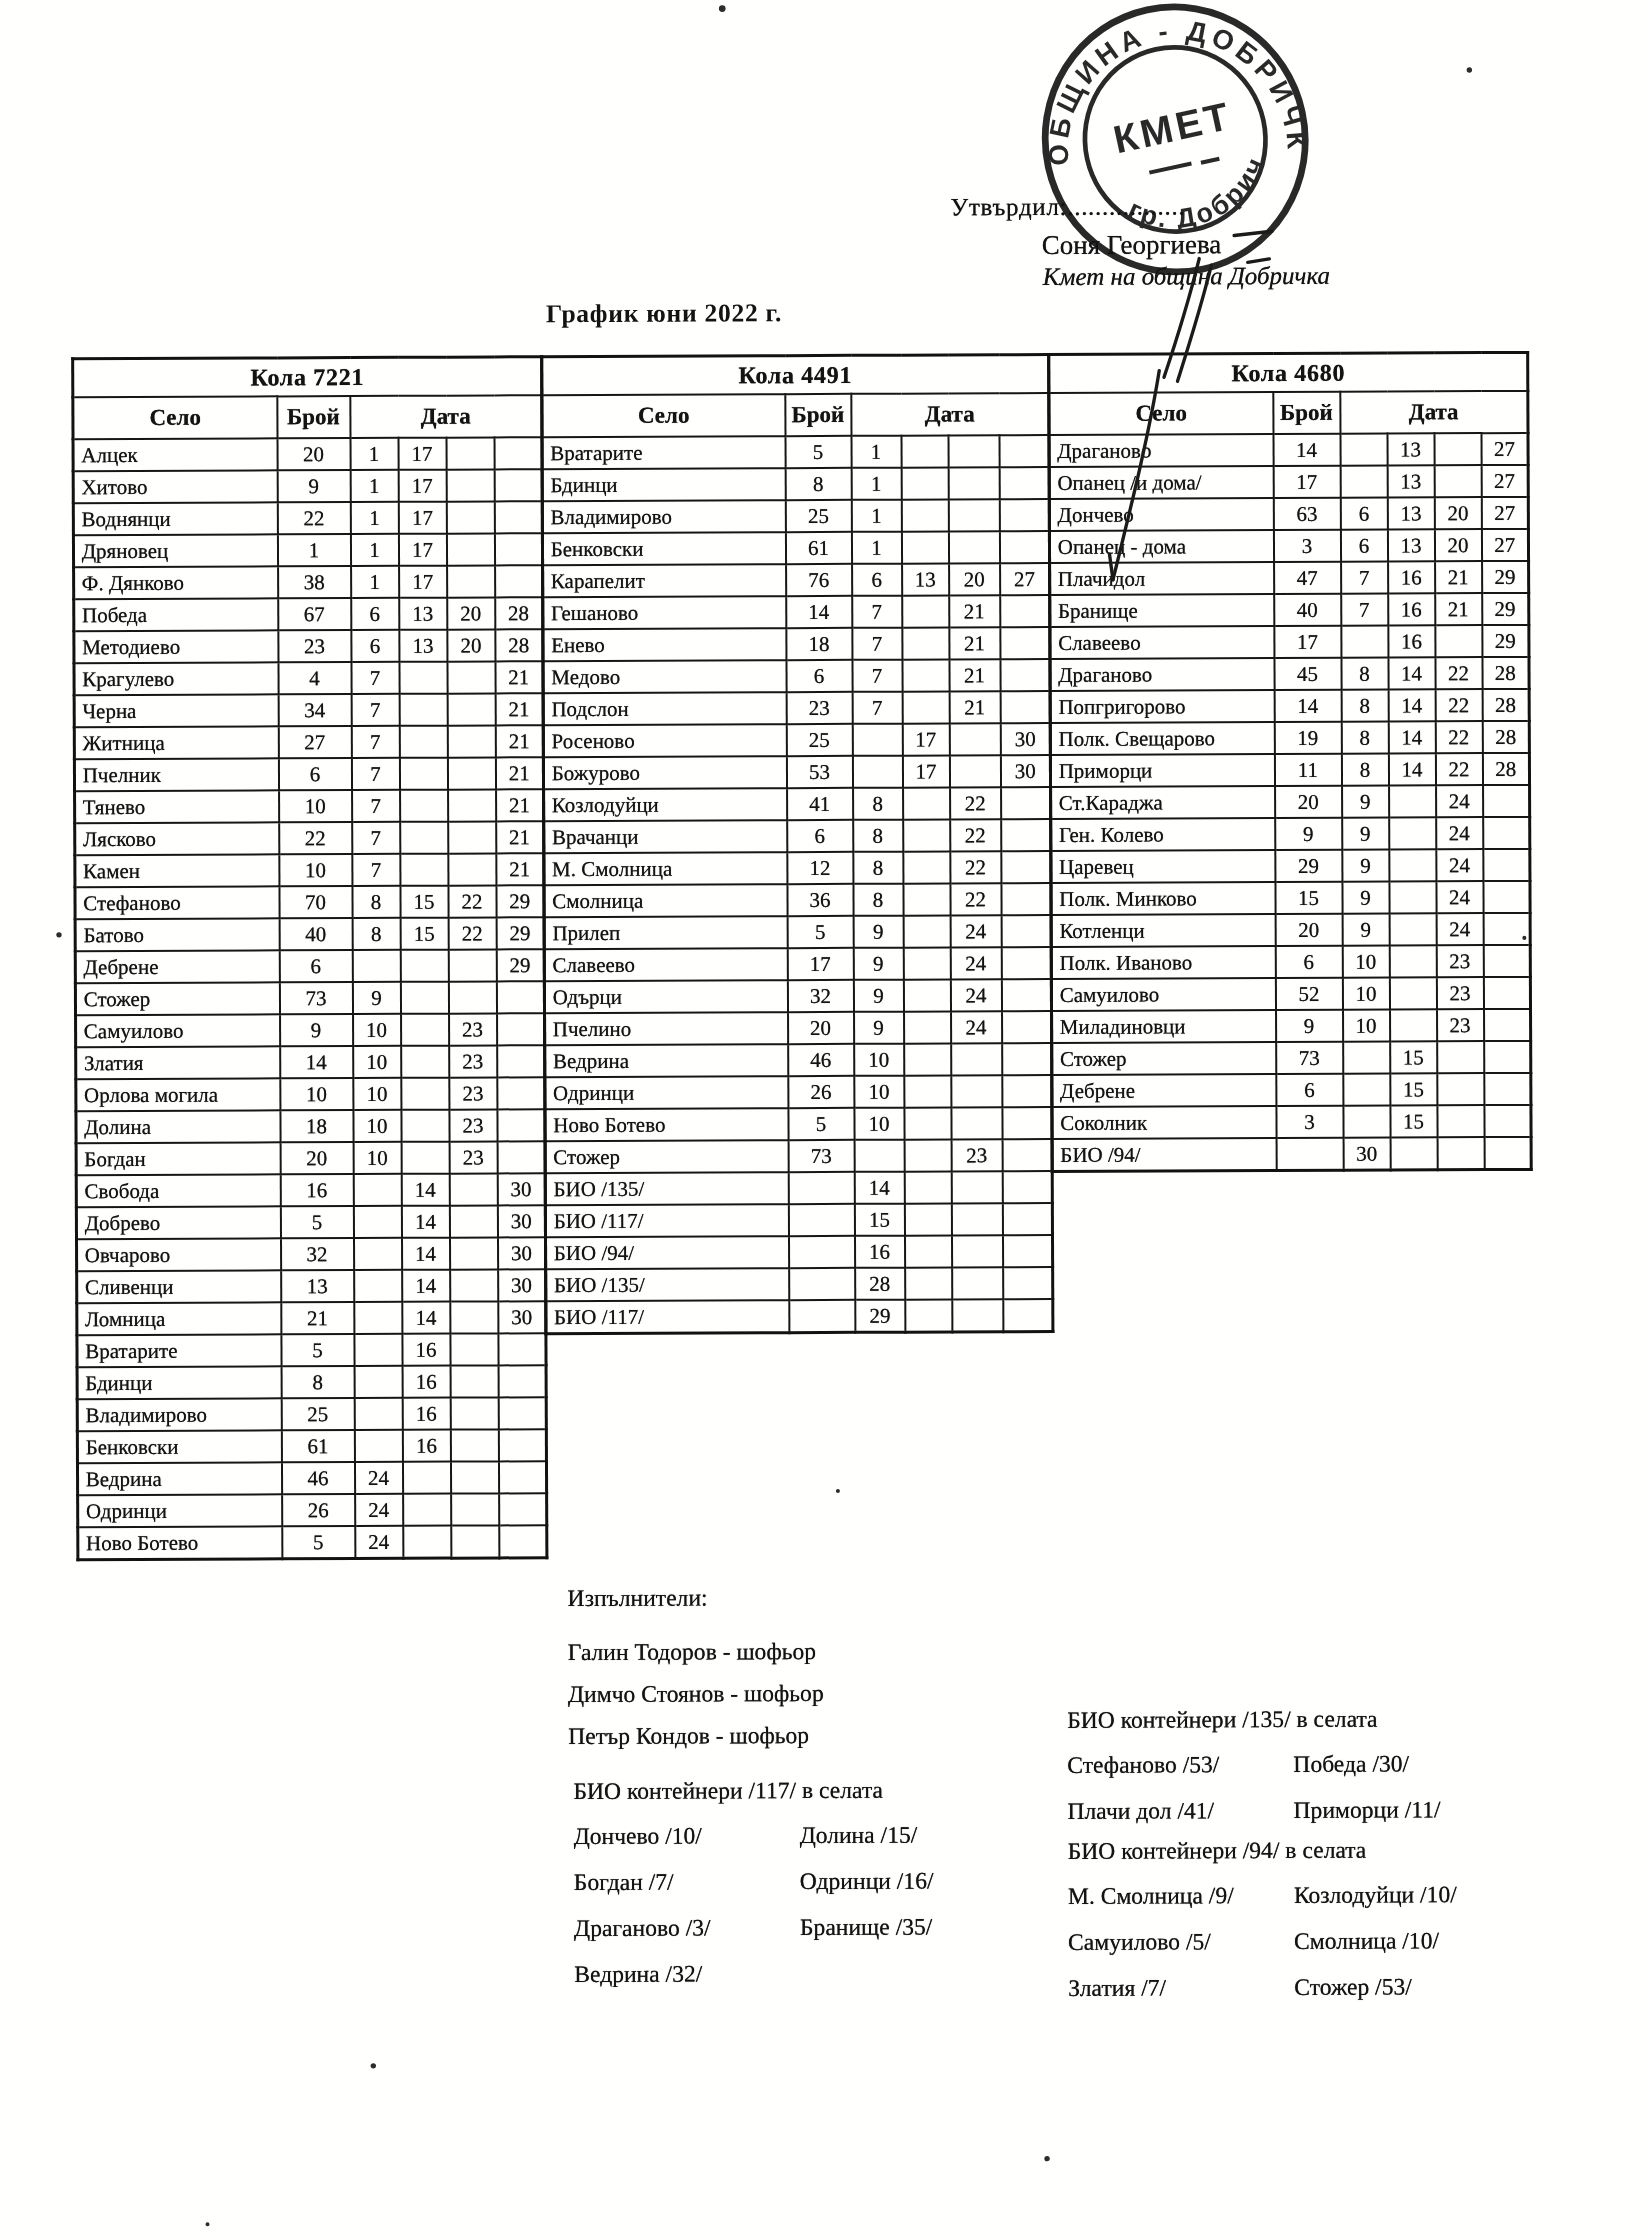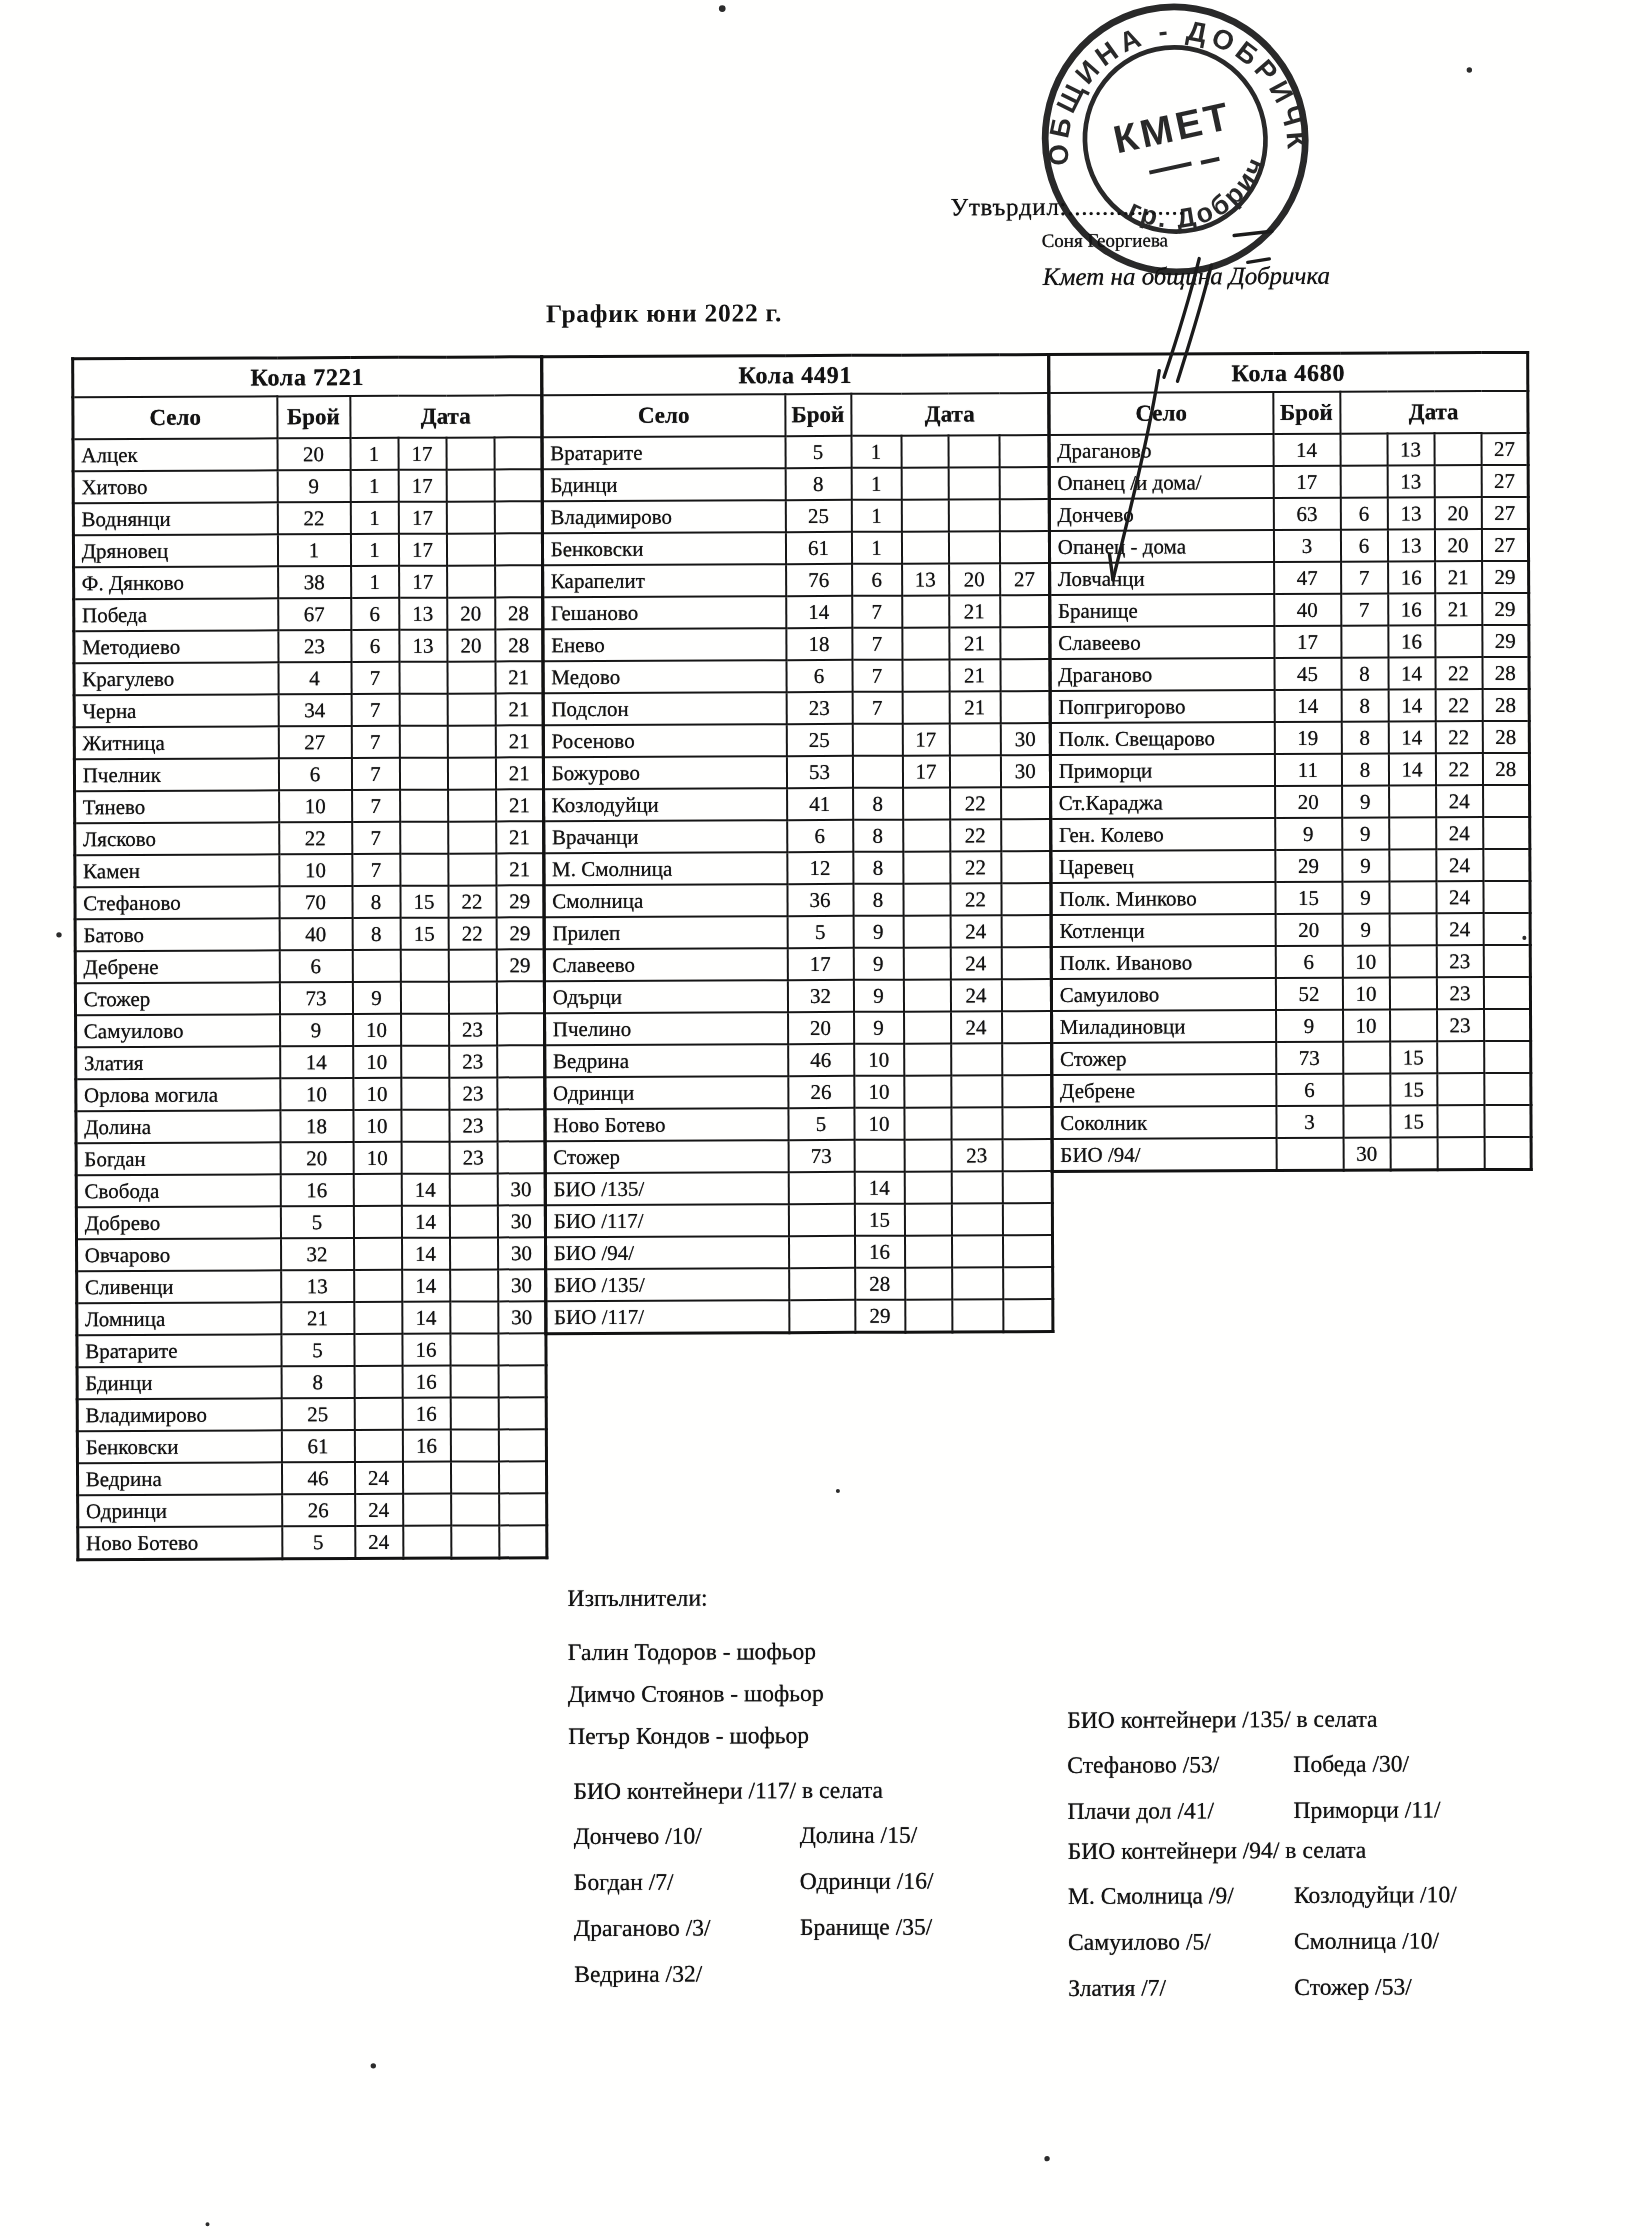"Соня Георгиева" .approval-name { font-size: 19px -> 27px }
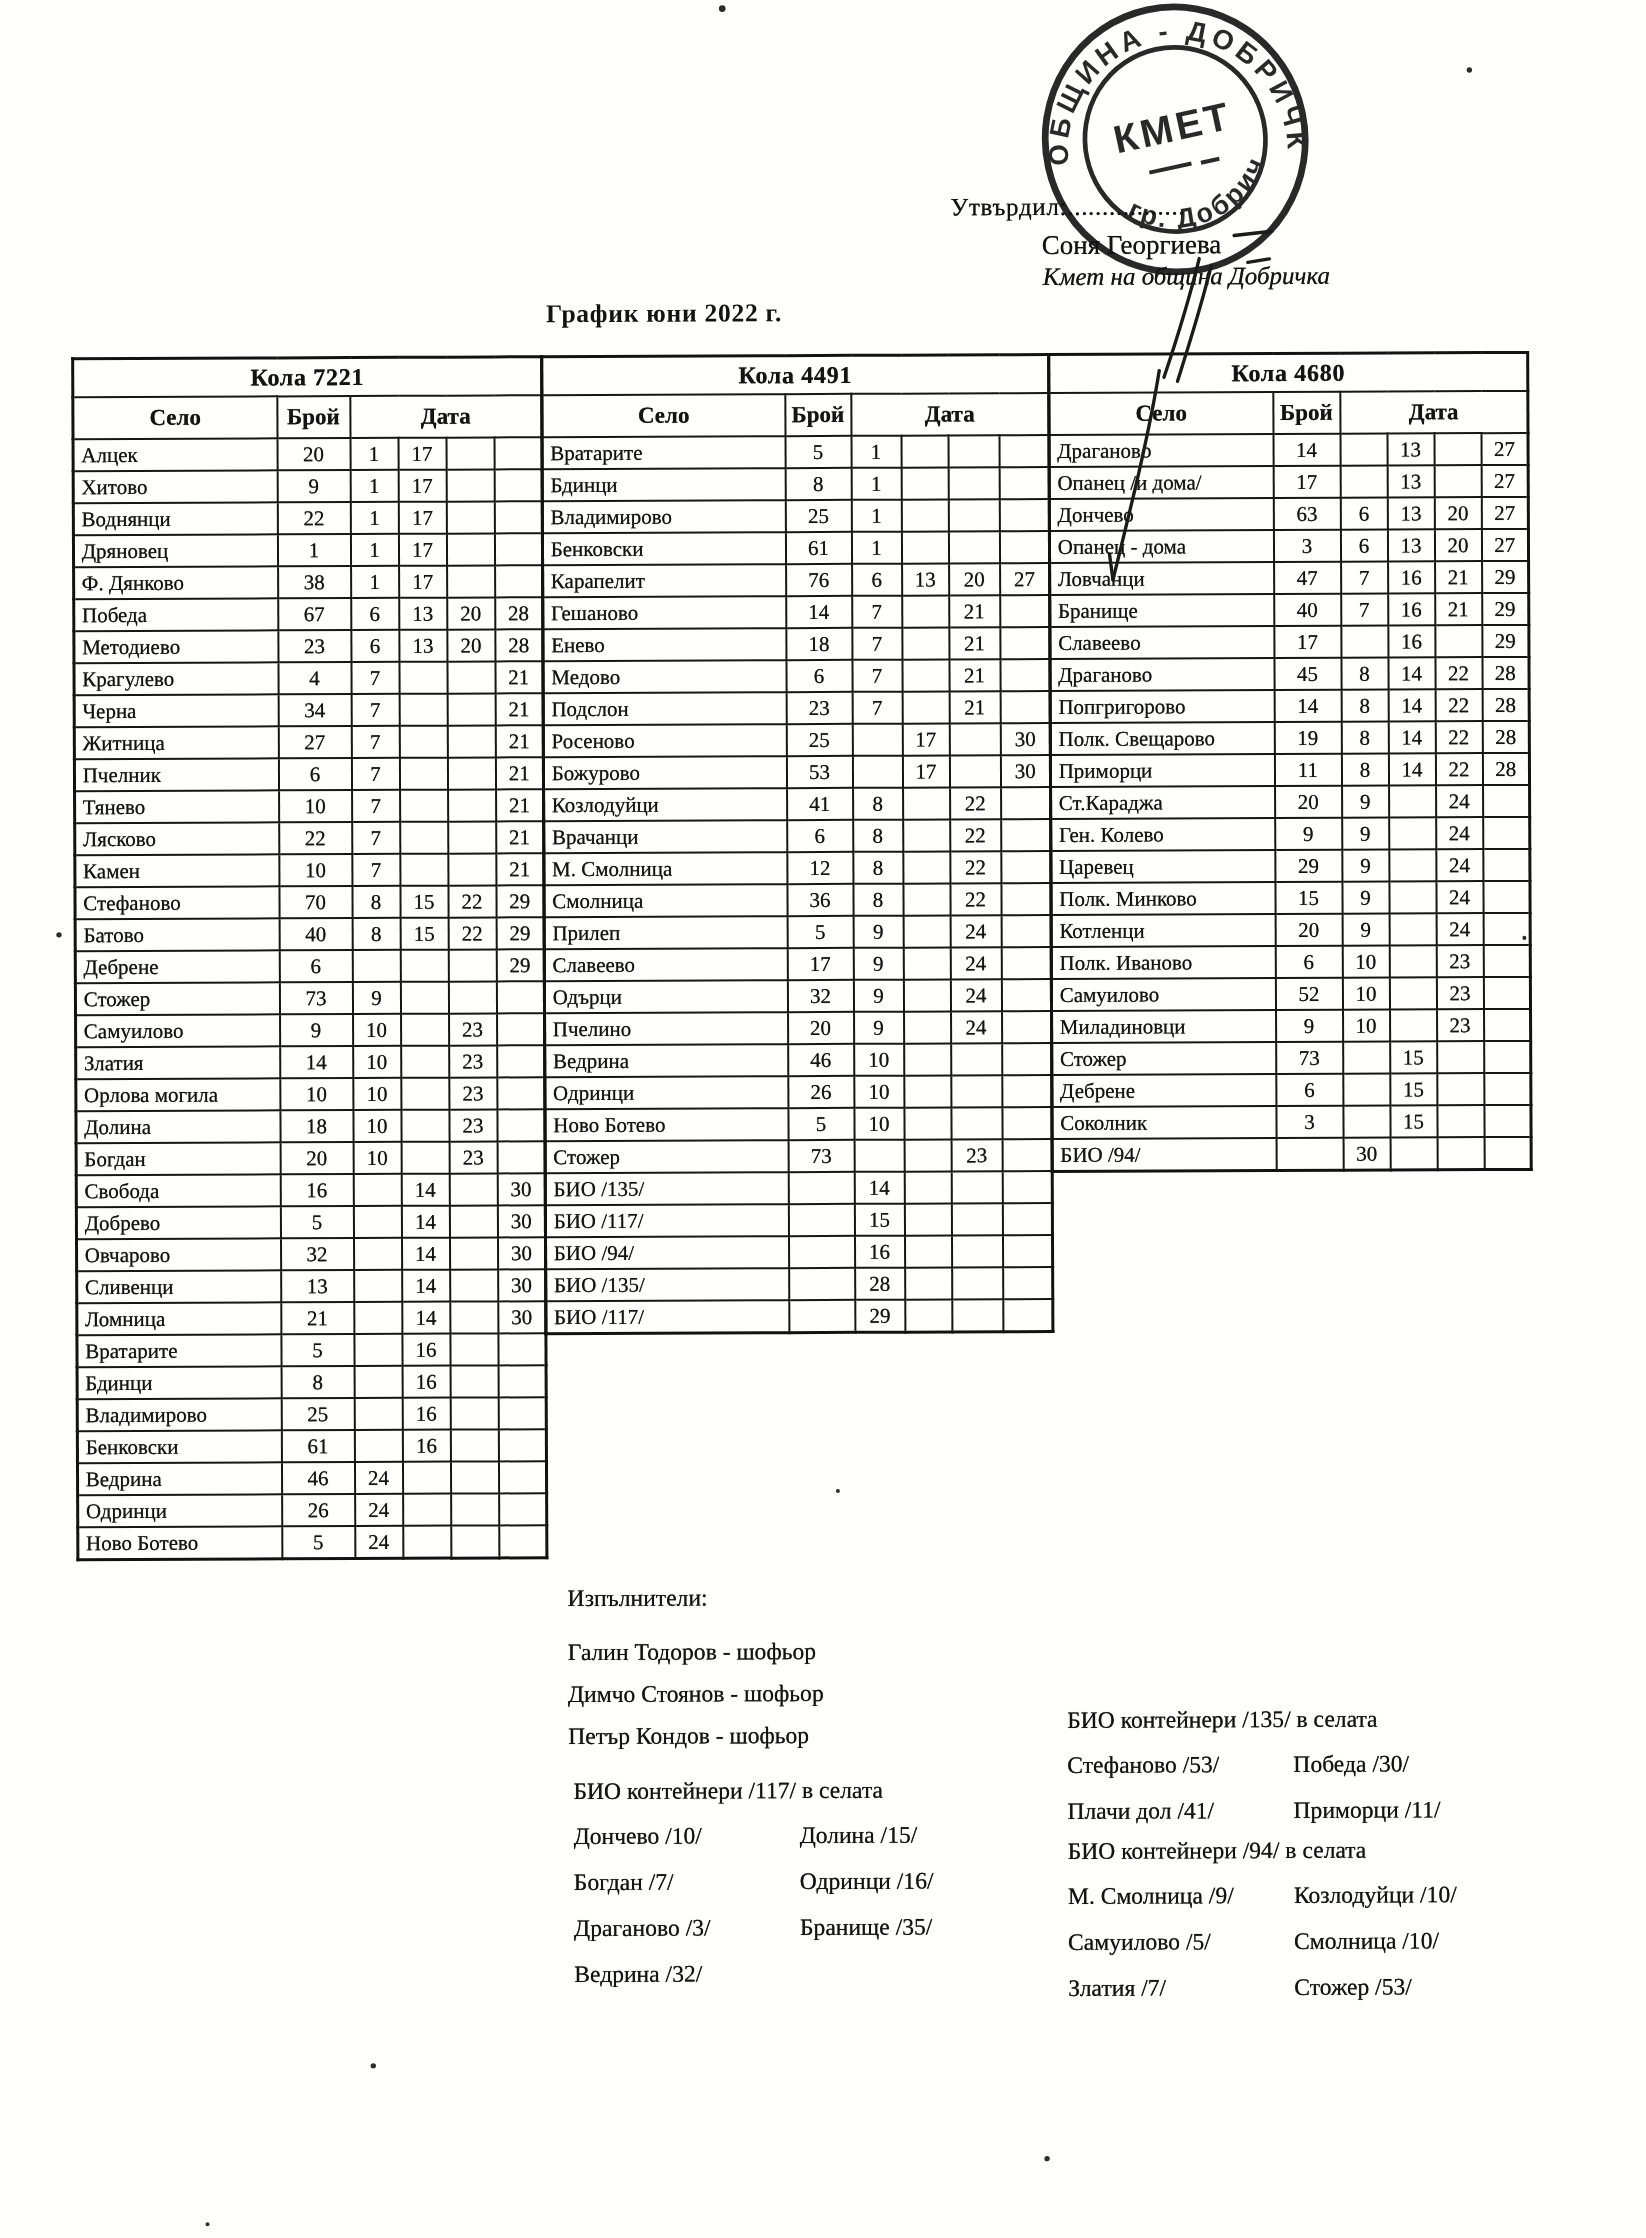"Ловчанци" td.v { text: Ловчанци -> Плачидол }
